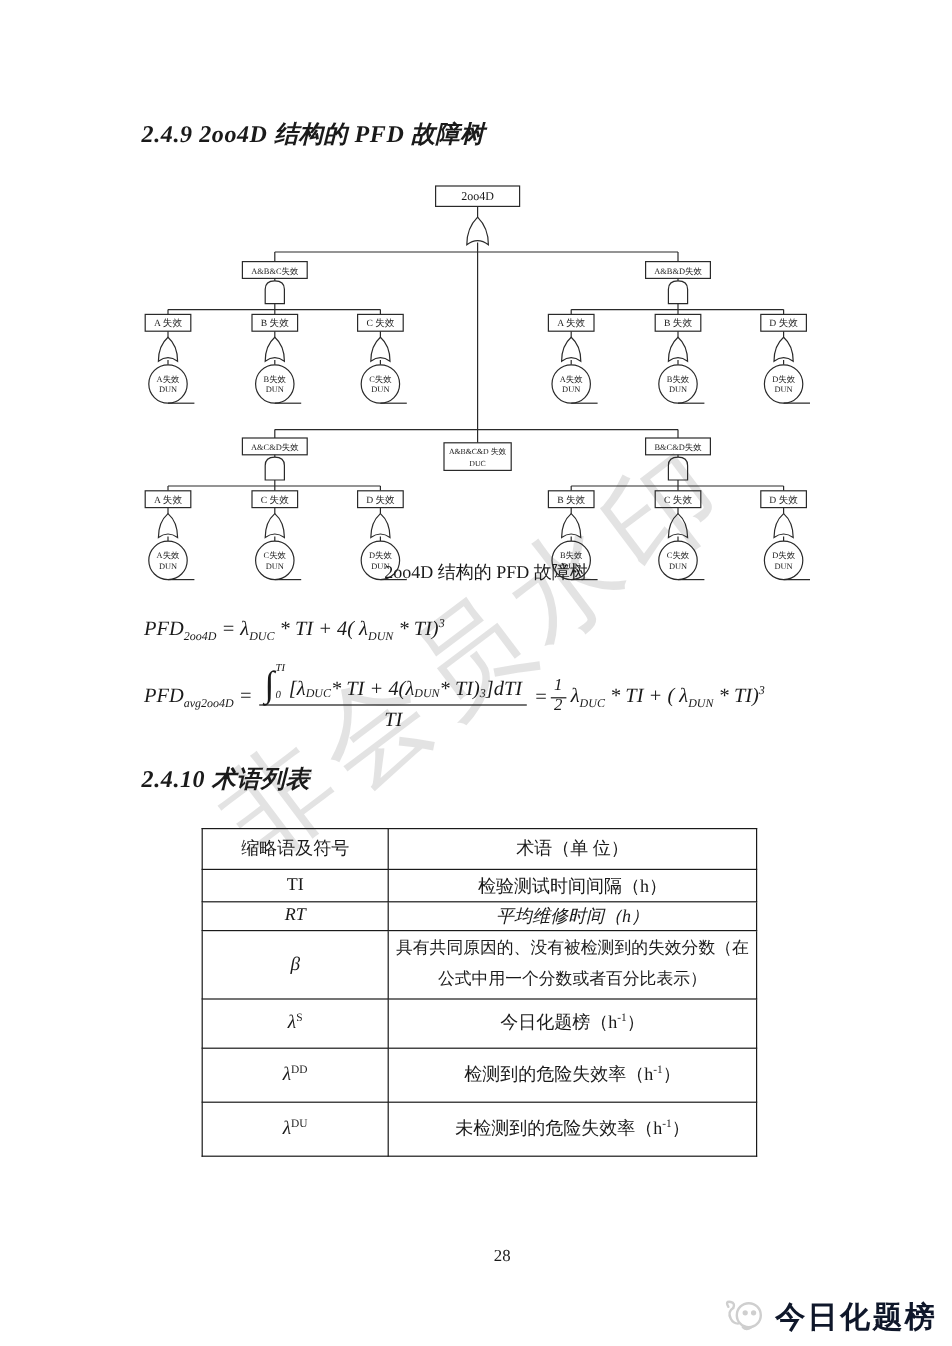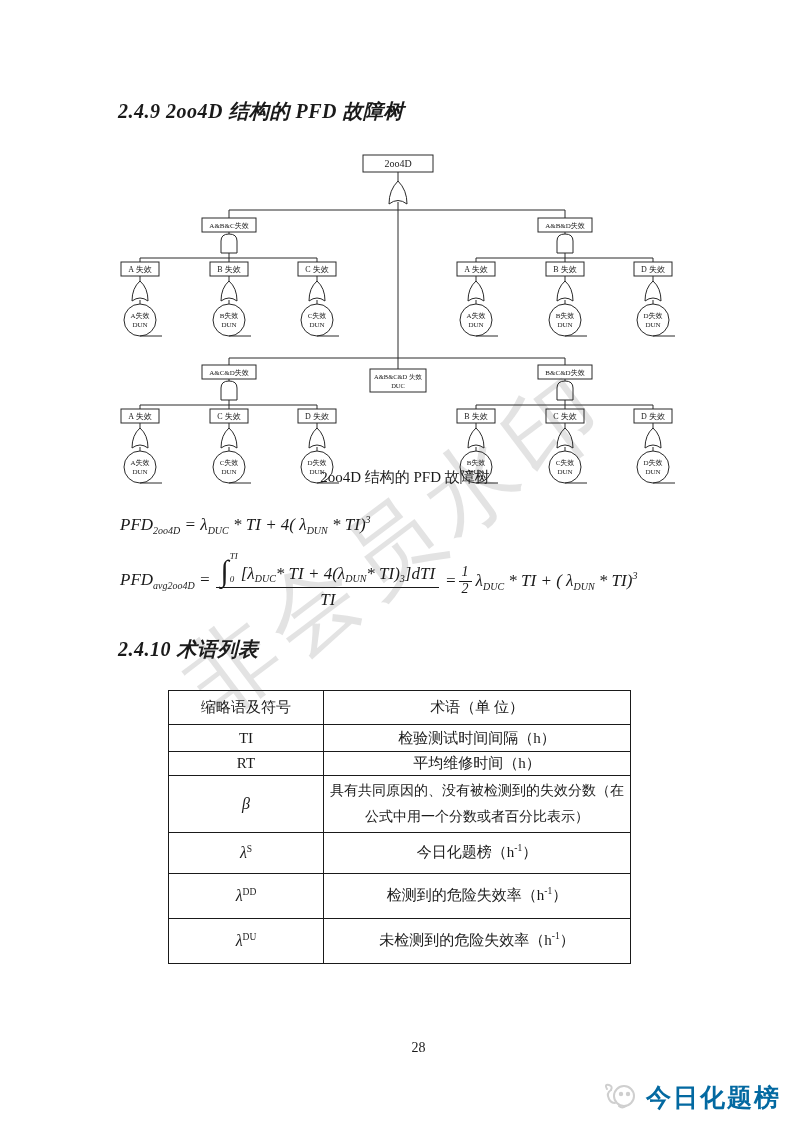"RT" .r1 { font-style: none -> italic }
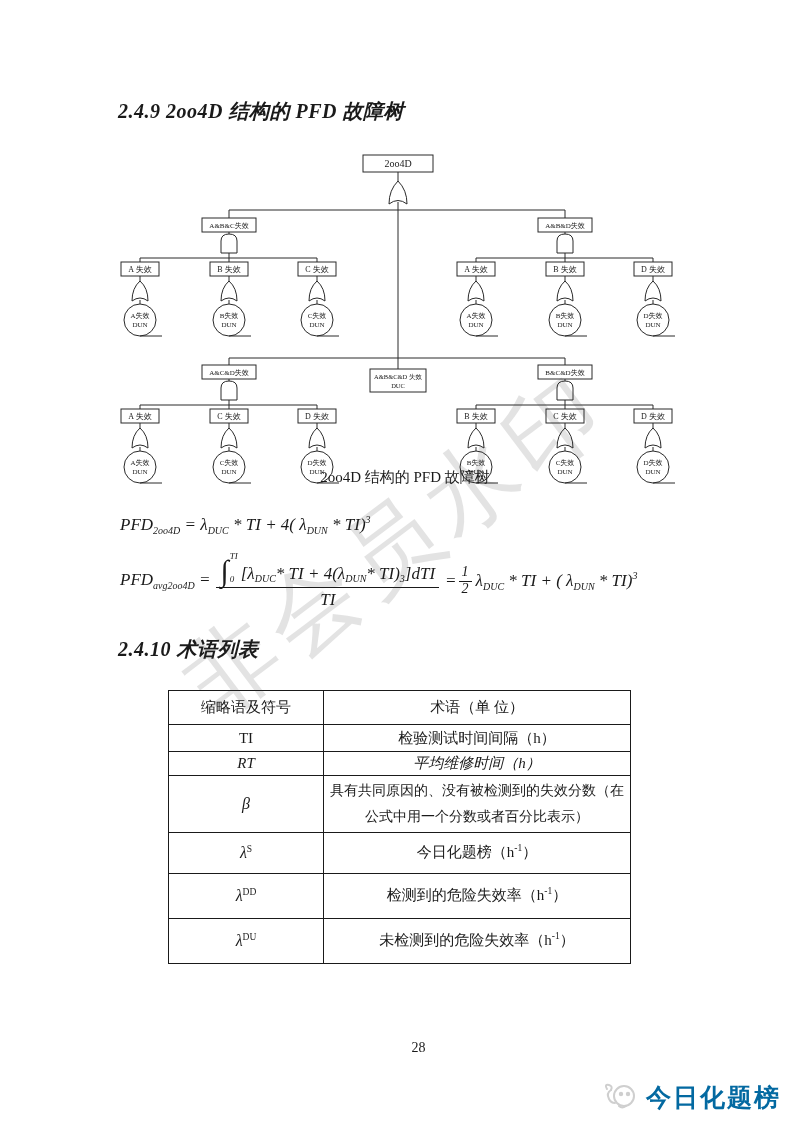"今日化题榜" .logo-text { color: #0369a1 -> #0f172a }
